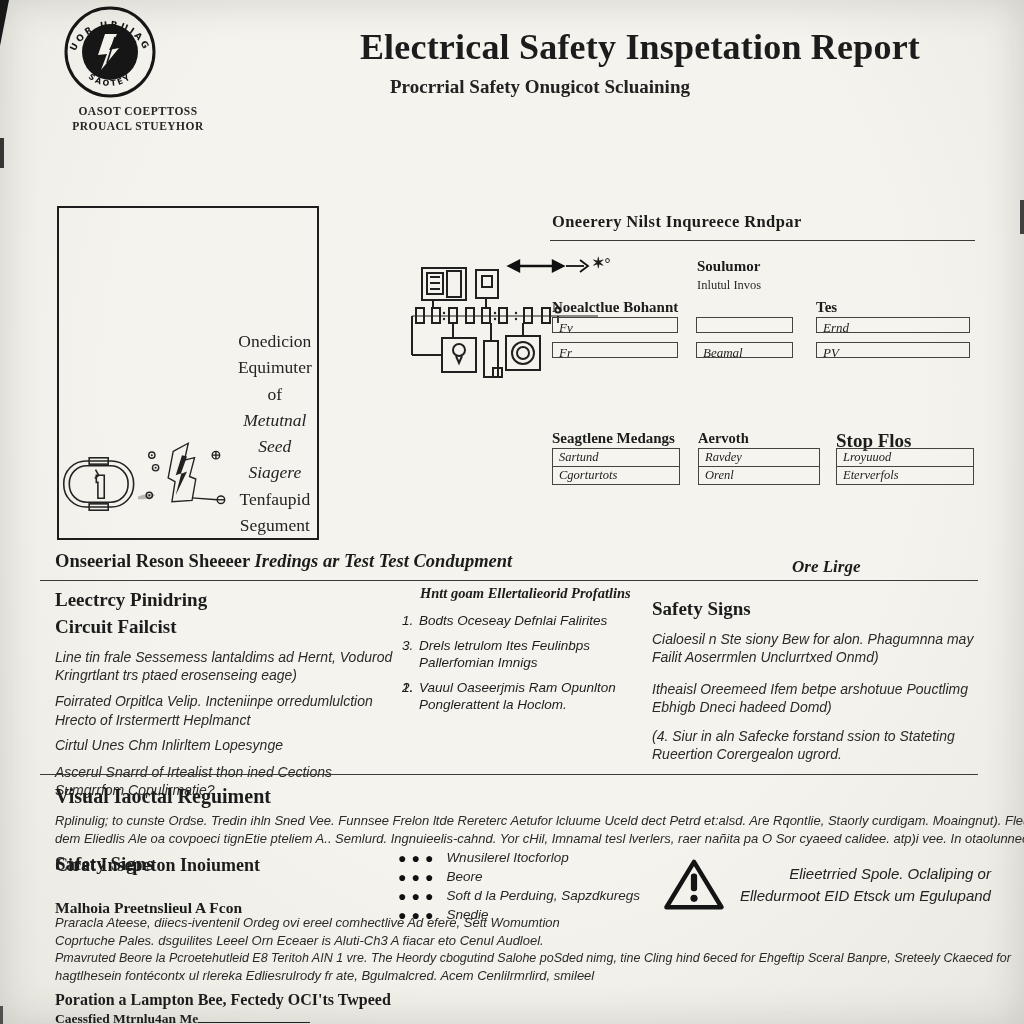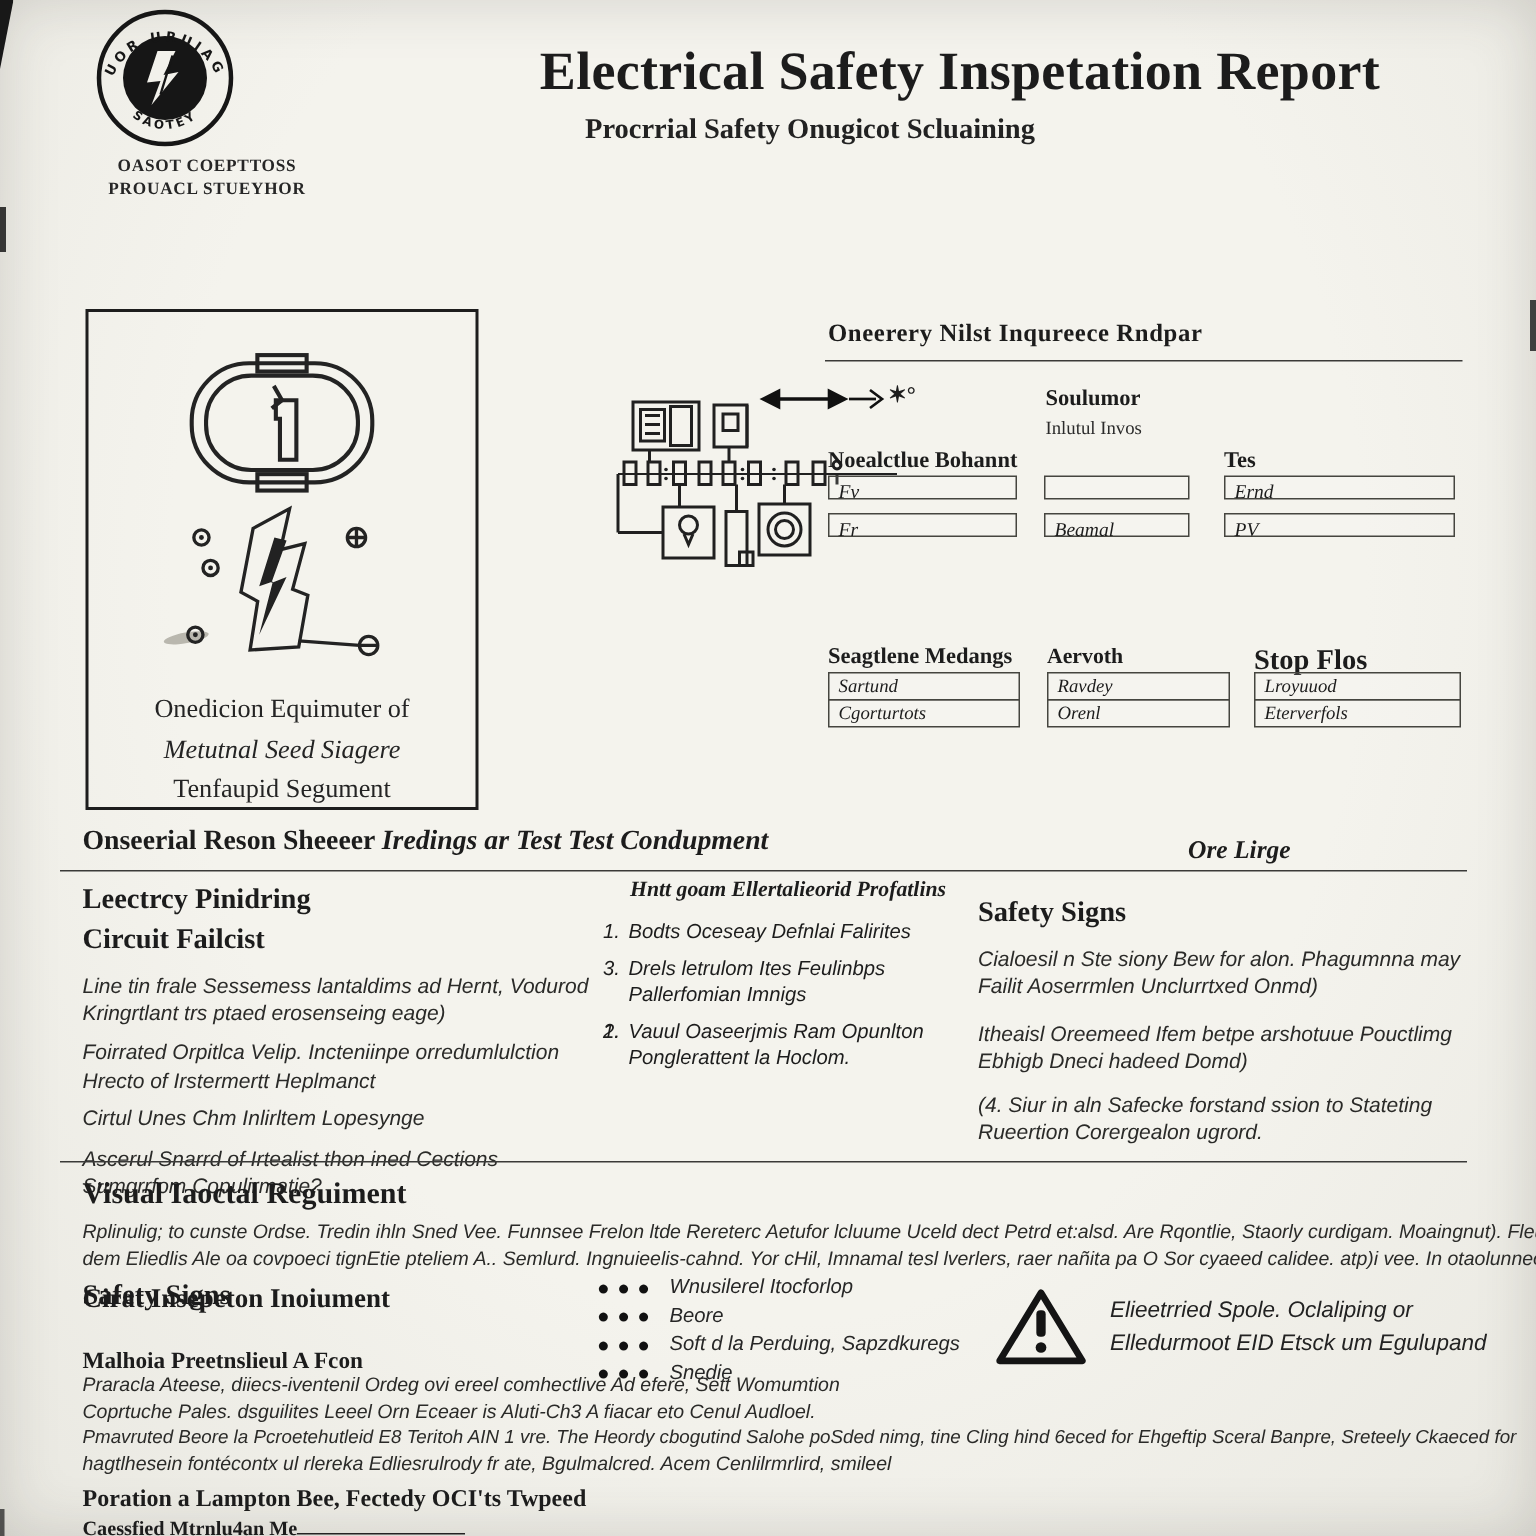"Onedicion Equimuter of" .equip-box { align-items: center -> flex-end; flex-direction: column -> row }
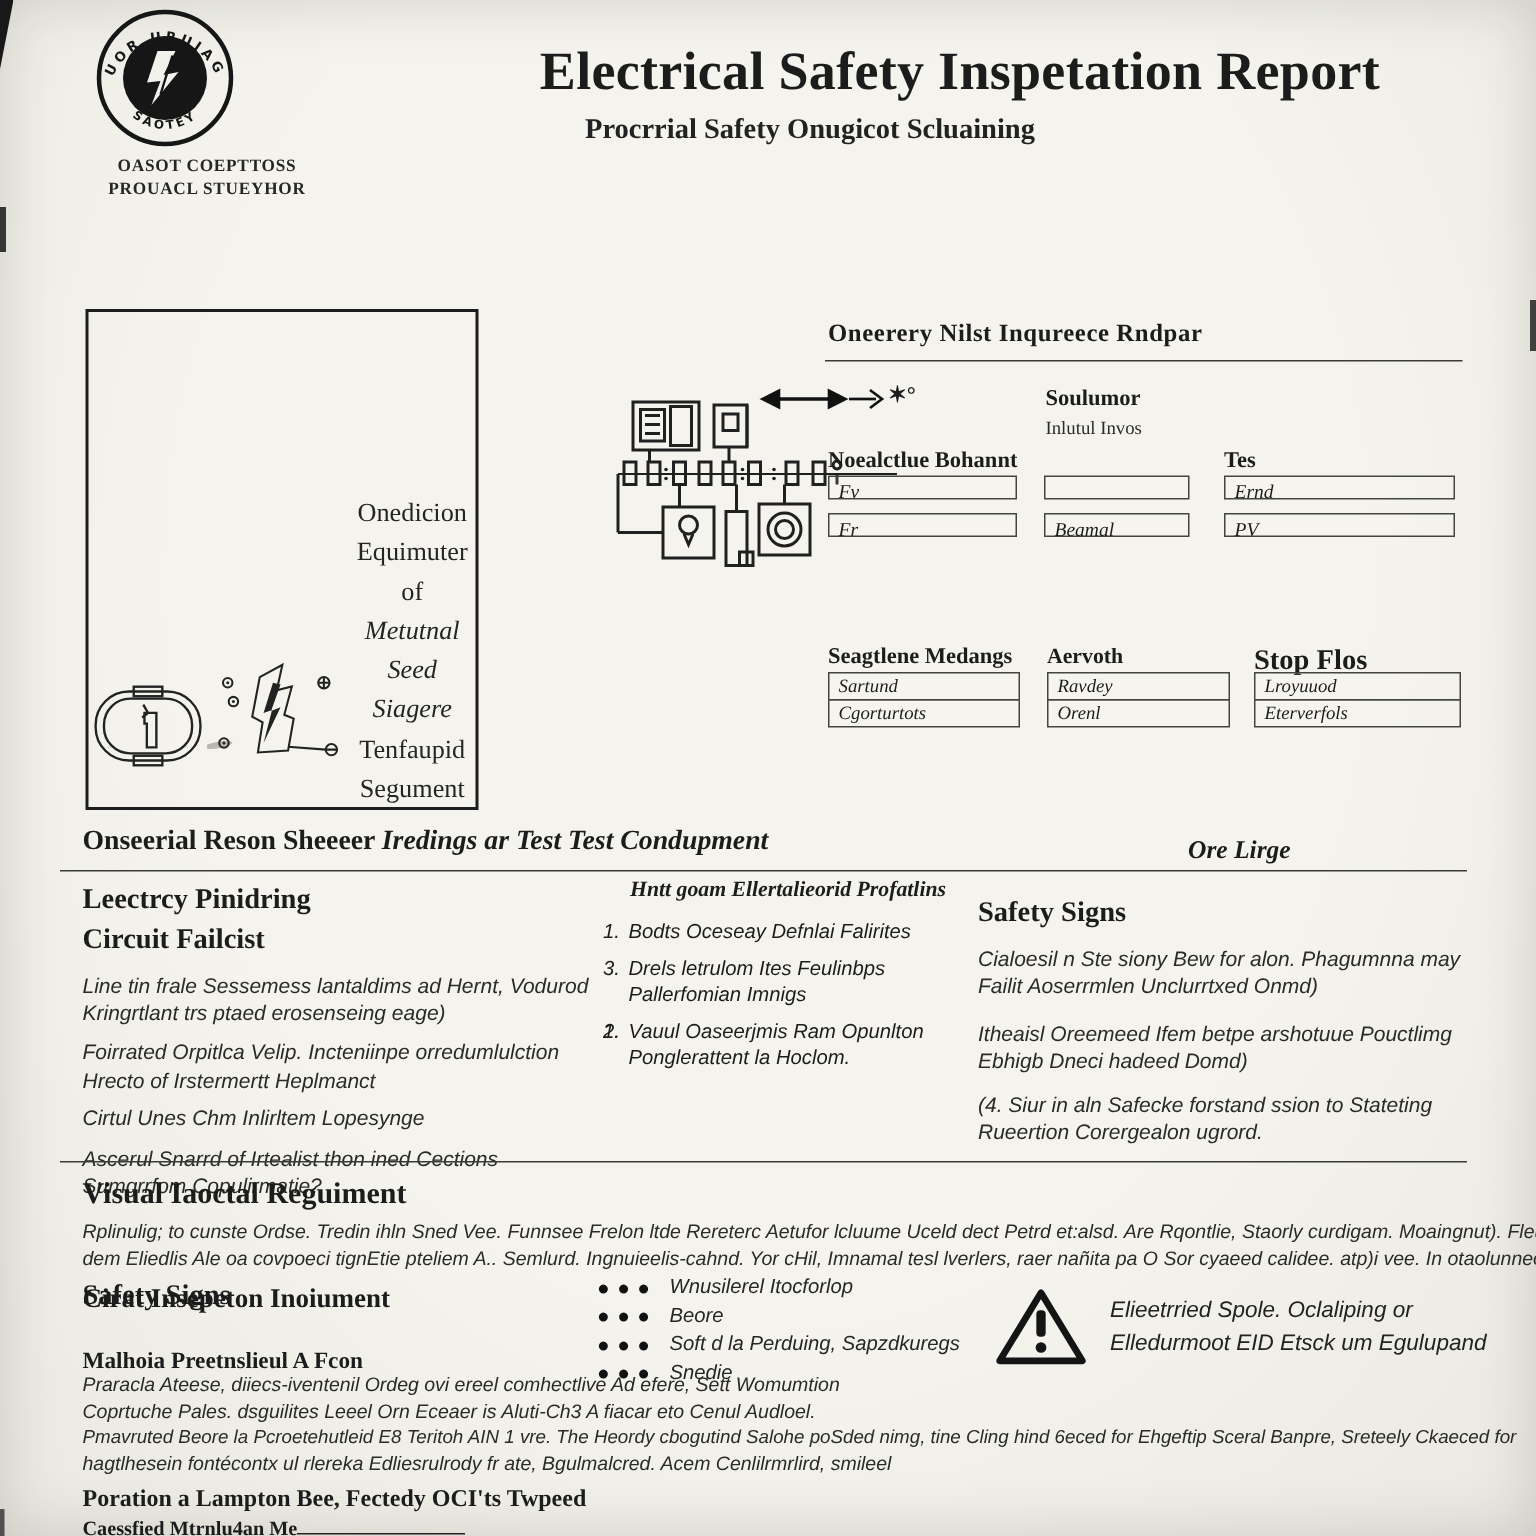"Elieetrried Spole. Oclaliping or" .warn-text { text-align: none -> right }
